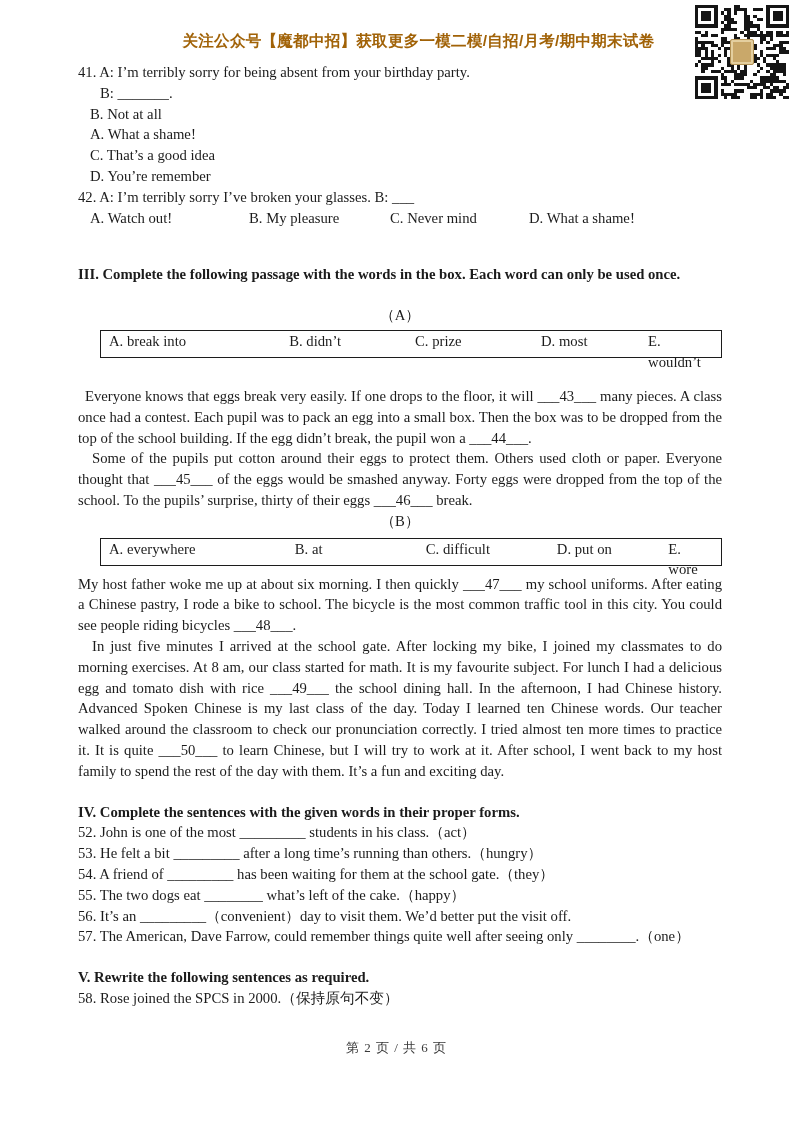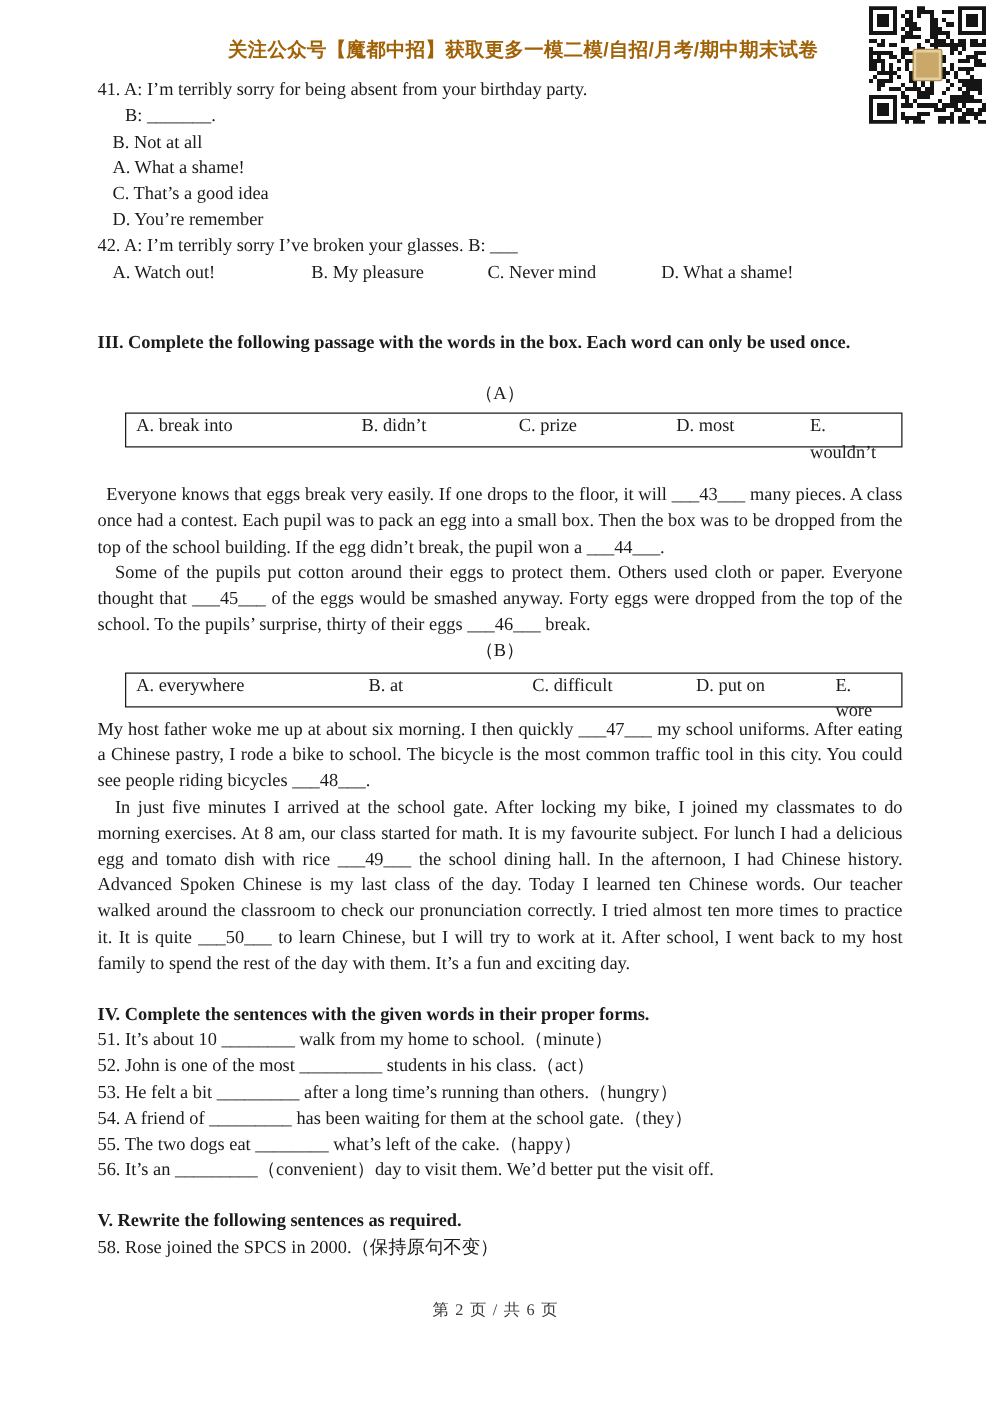"51. It’s about 10 ________" div.line { html: <div>51. It’s about 10 ________ walk from my home to school.（minute）</div> -> none }
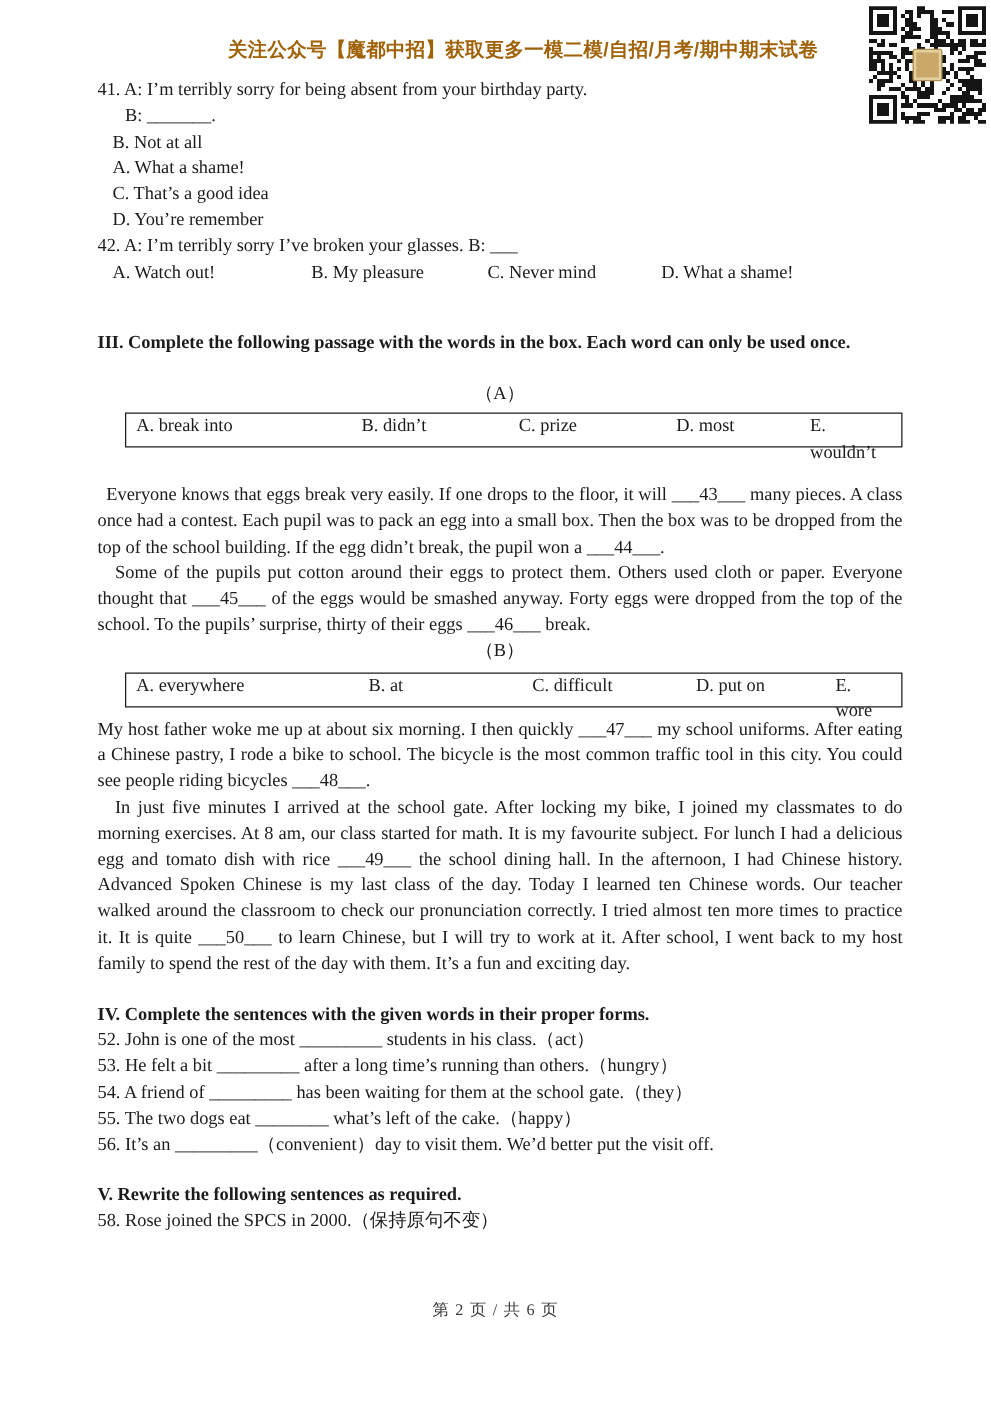"57. The American, Dave Farrow," div.line { html: none -> <div>57. The American, Dave Farrow, could remember things quite well after seeing only ________.（one）</div> }
